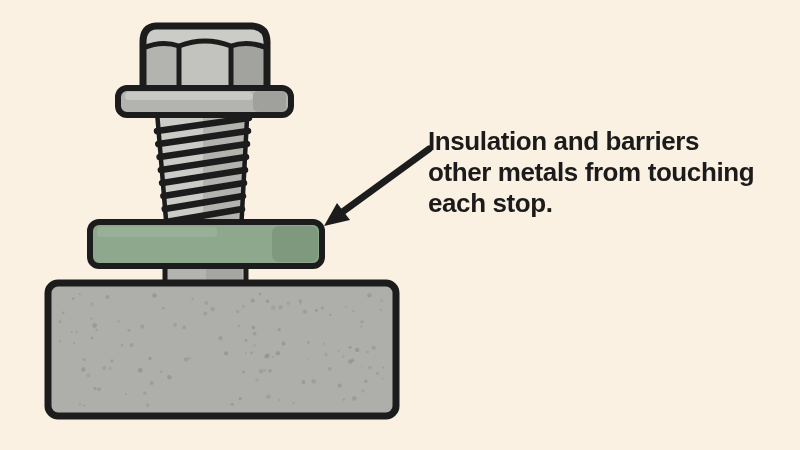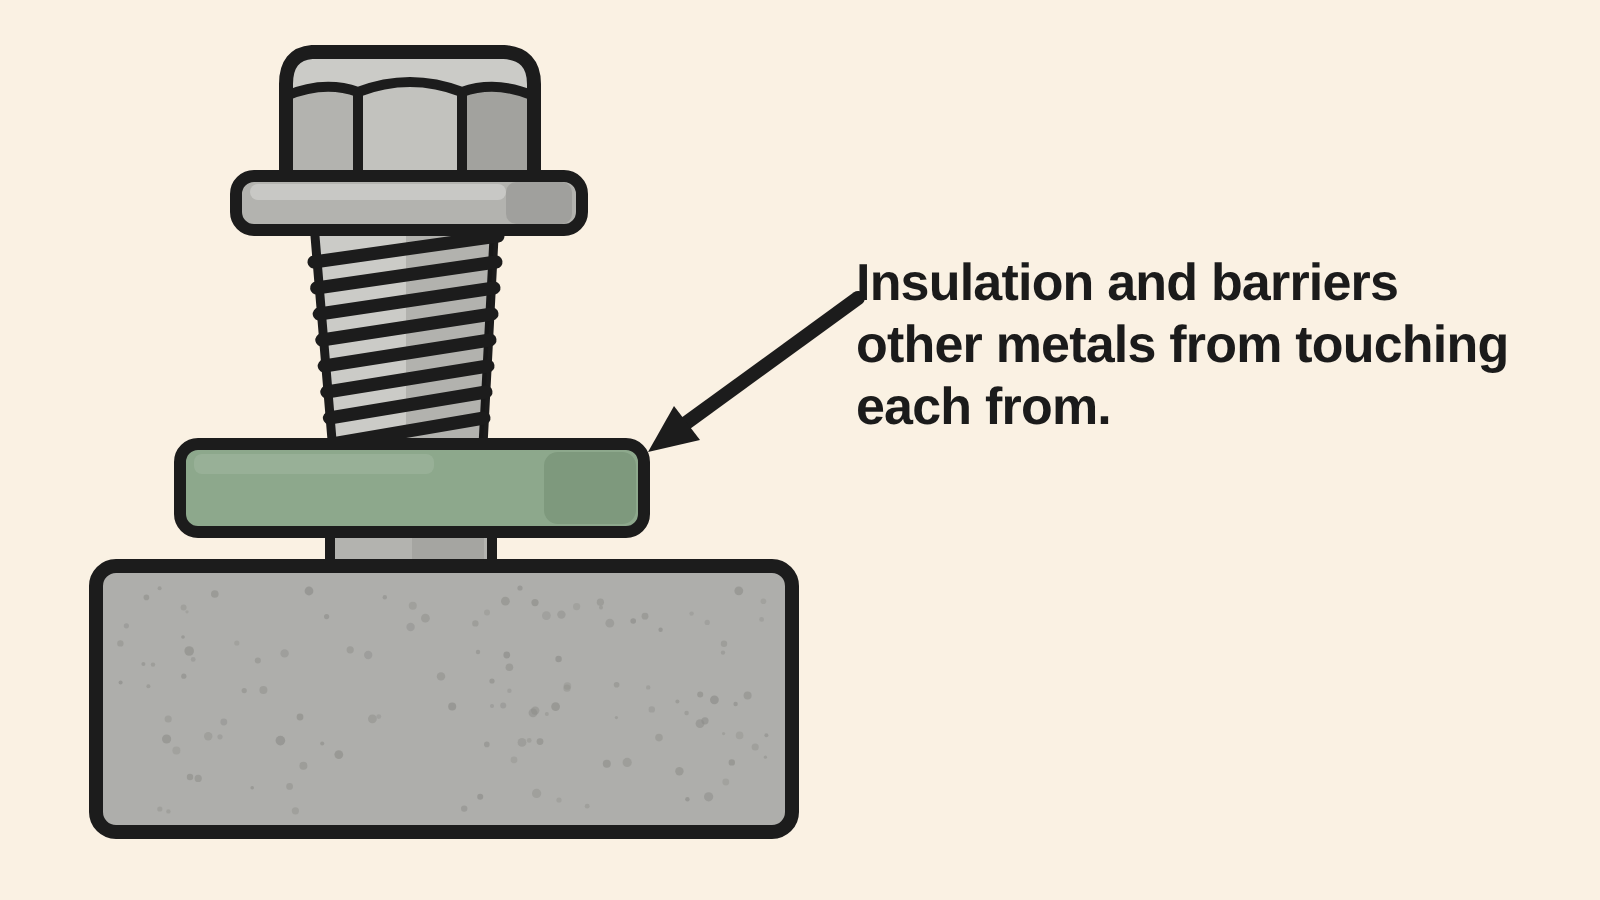"each from." div { text: from -> stop }
